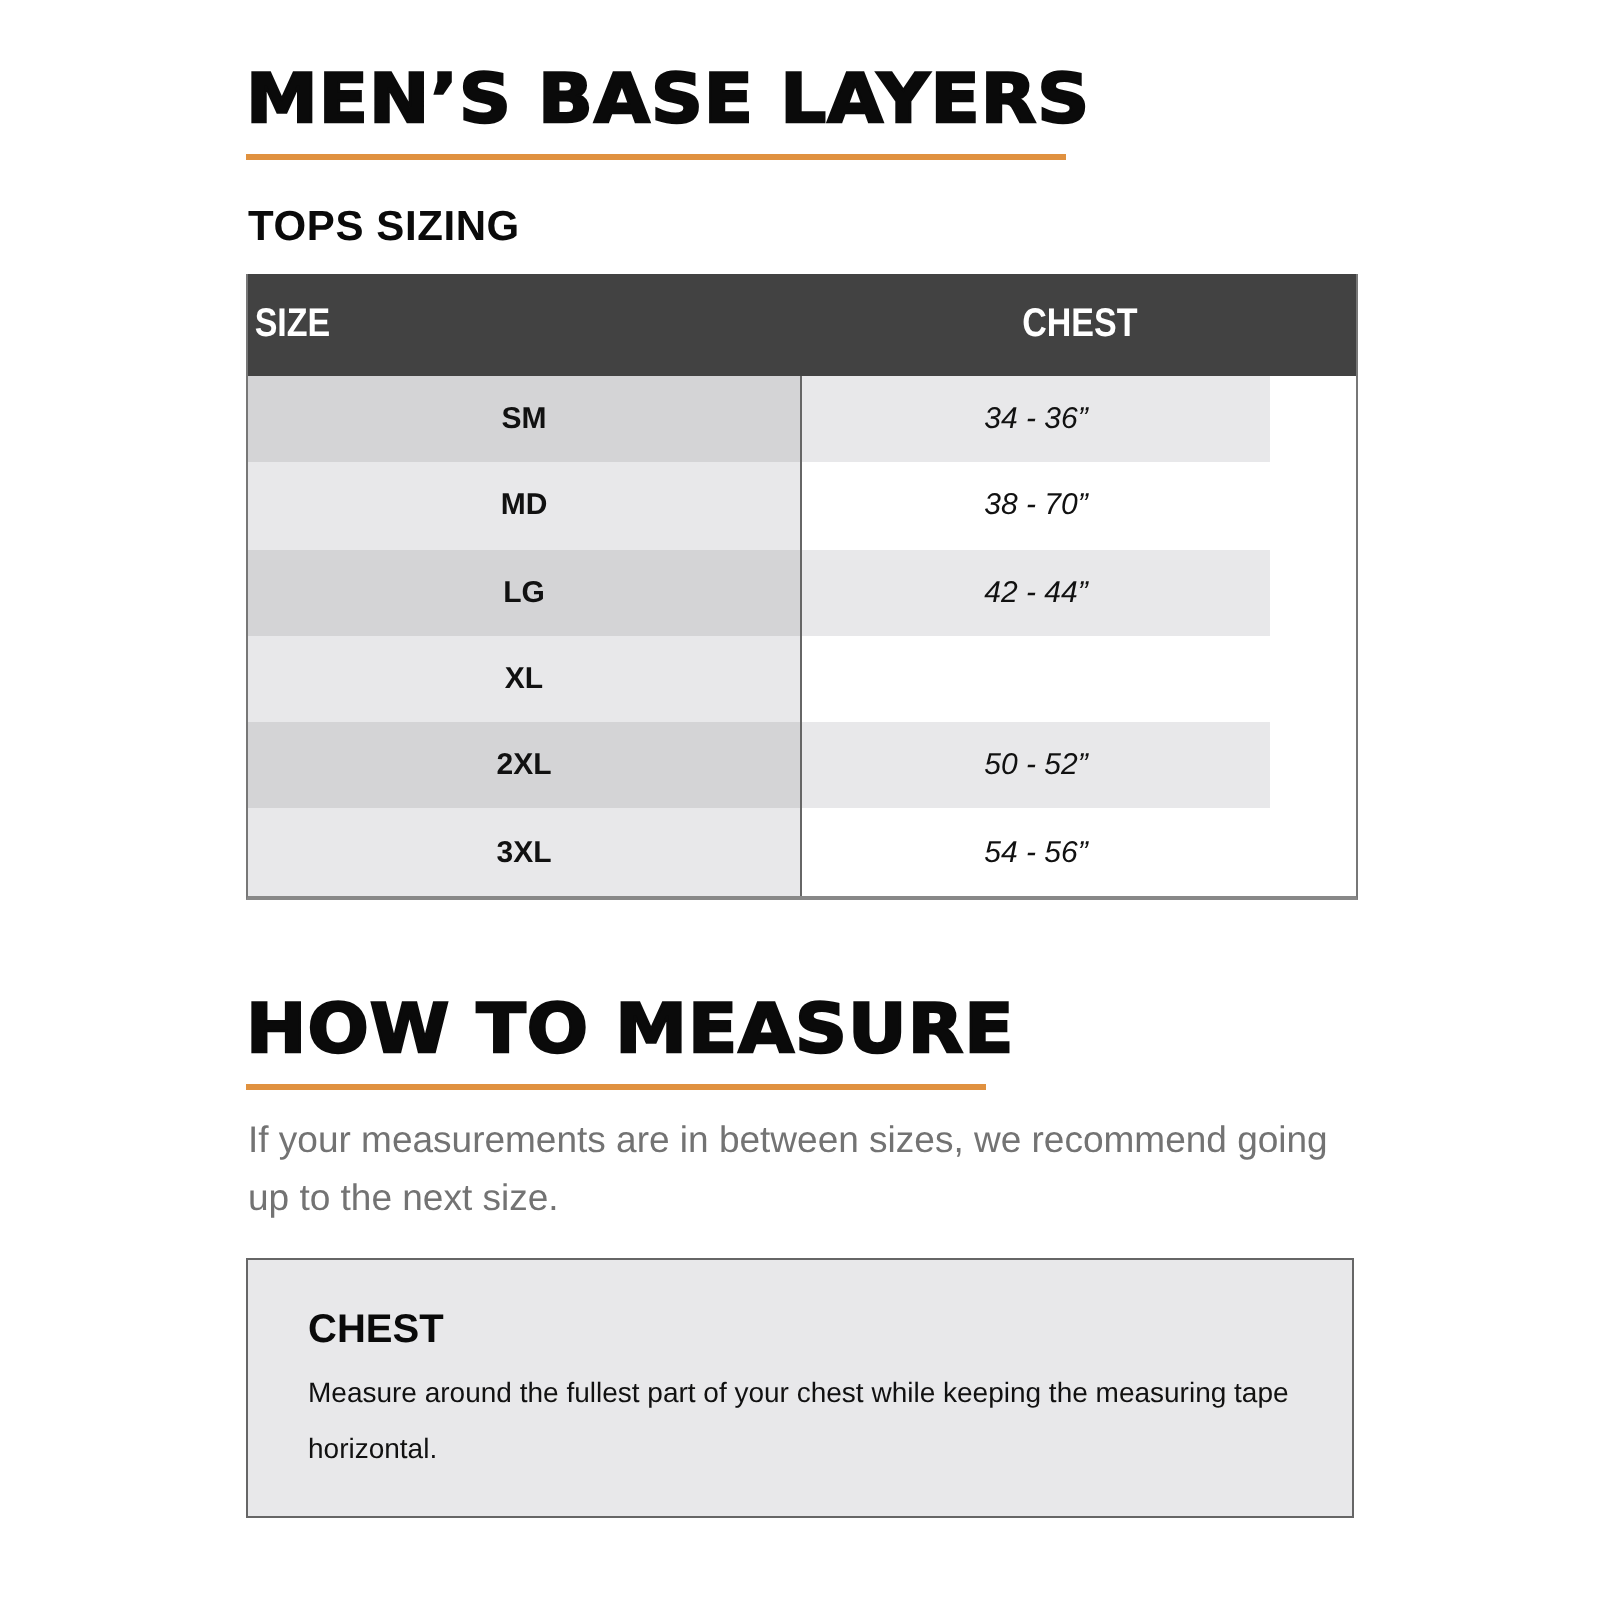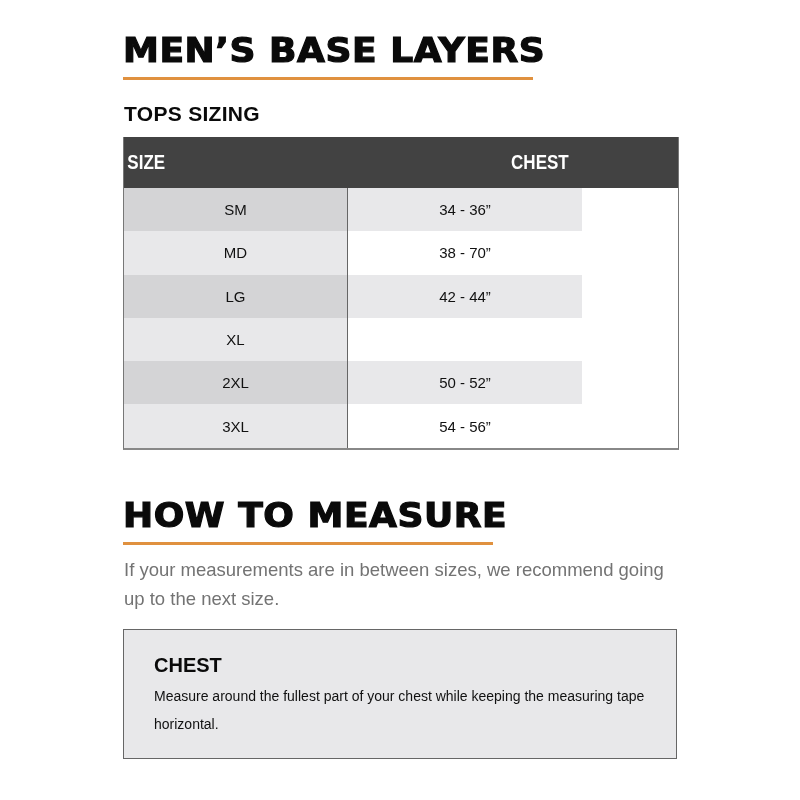"SM" .c1 { font-weight: 400 -> 700; width: 224px -> 277px }
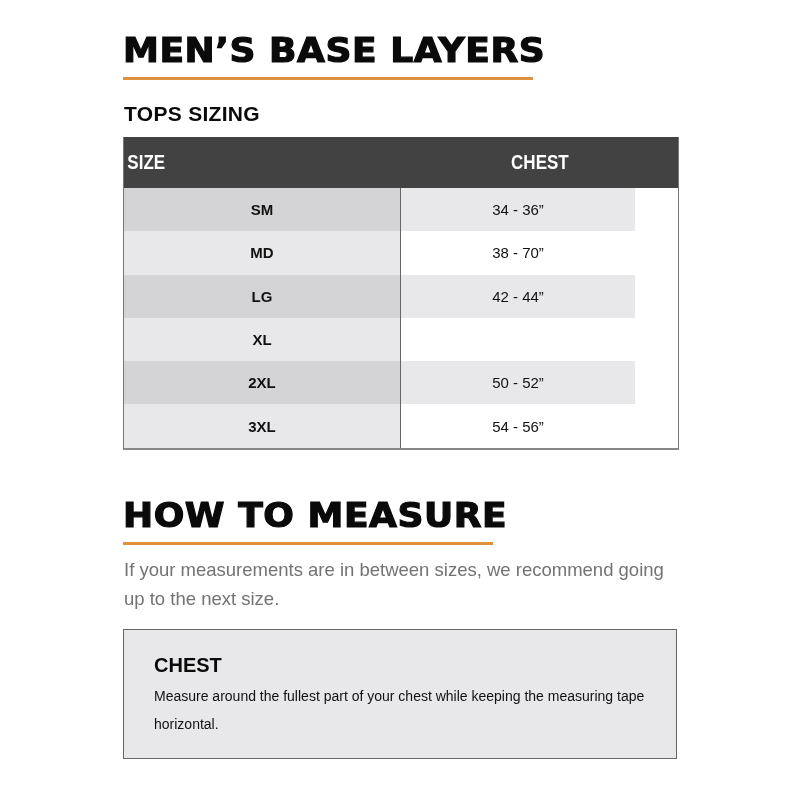"34 - 36”" .c2 { font-style: none -> italic }
